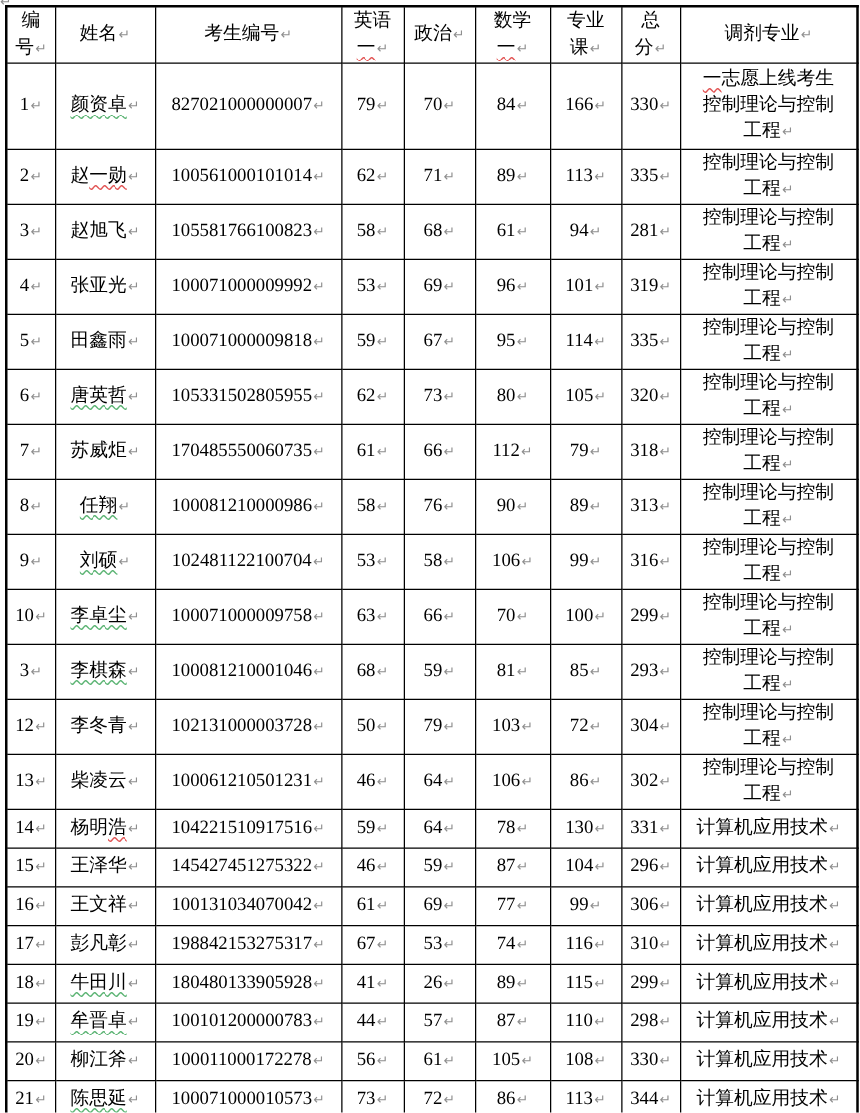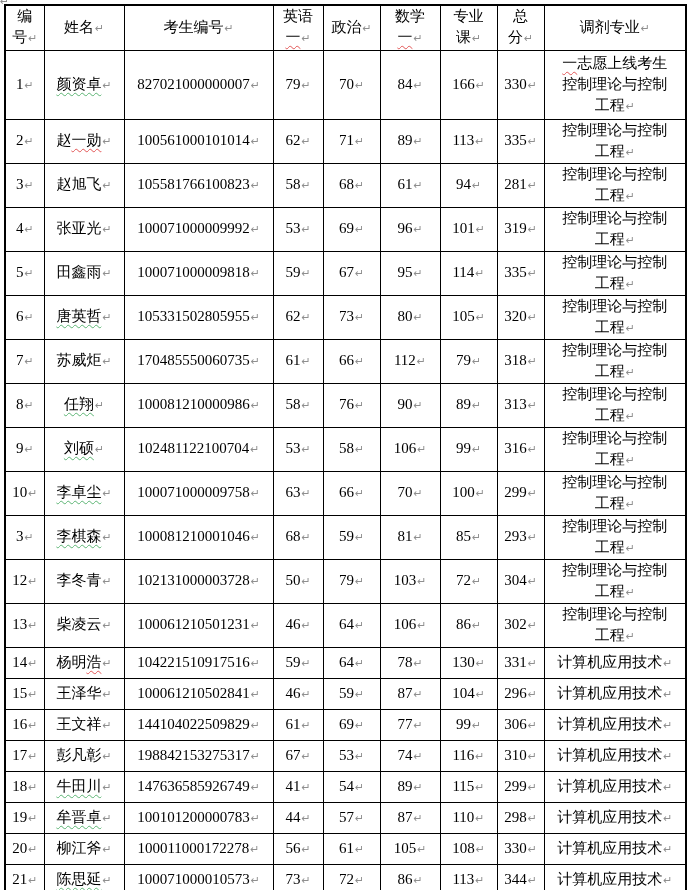"100061210502841" span { text: 100061210502841 -> 145427451275322 }
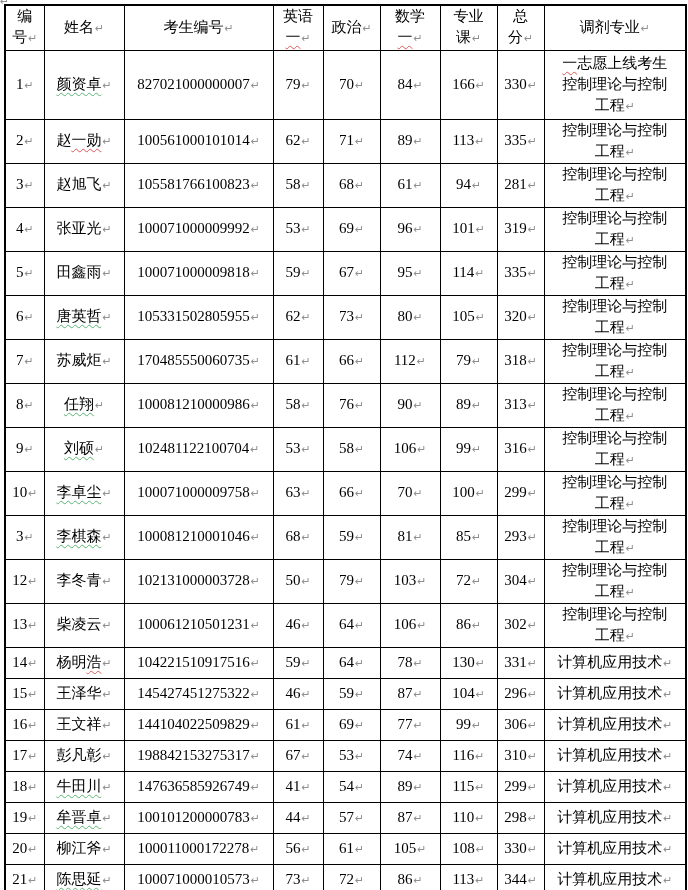"144104022509829" span { text: 144104022509829 -> 100131034070042 }
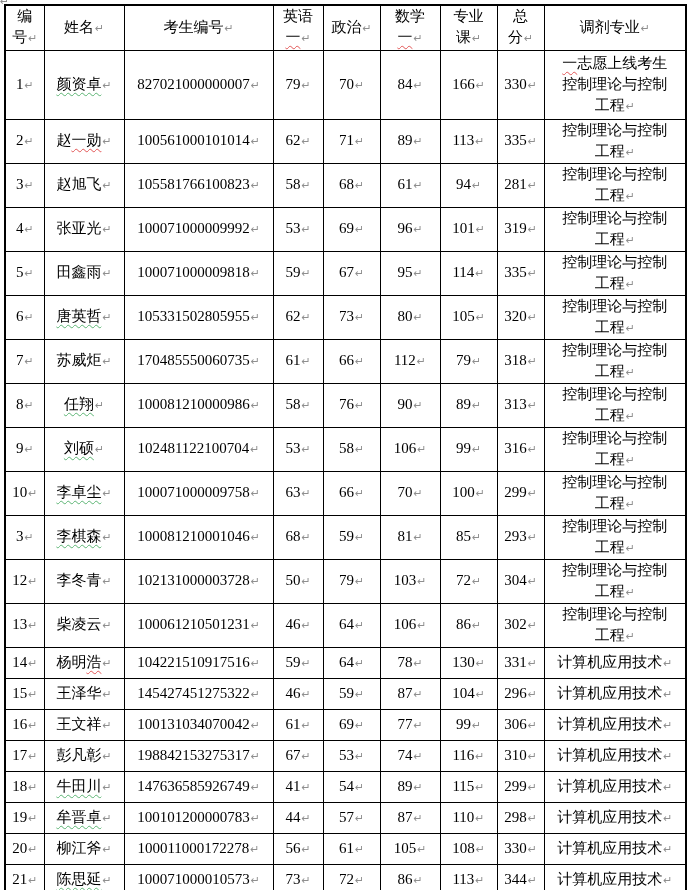"147636585926749" span { text: 147636585926749 -> 180480133905928 }
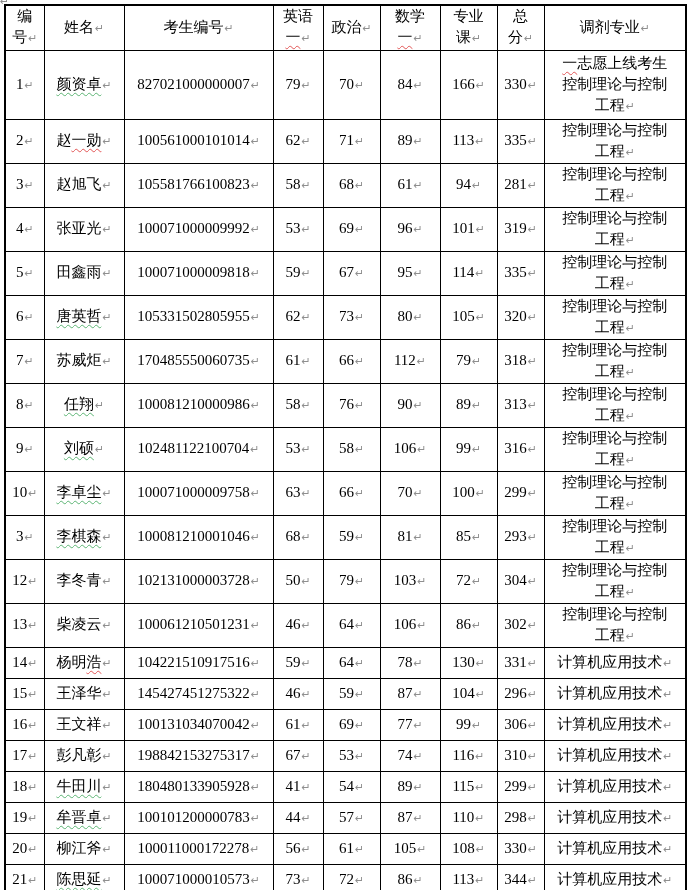"54" span { text: 54 -> 26 }
